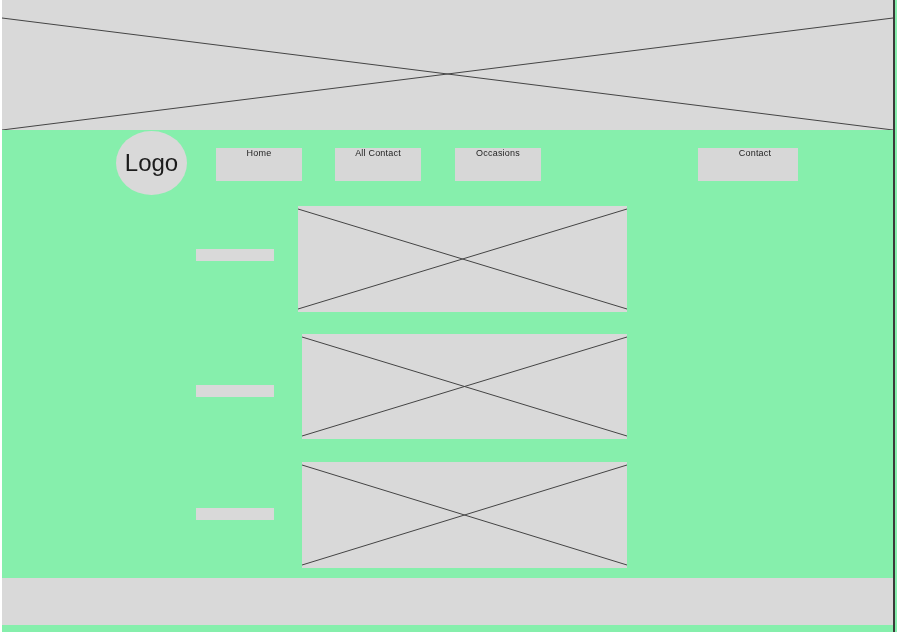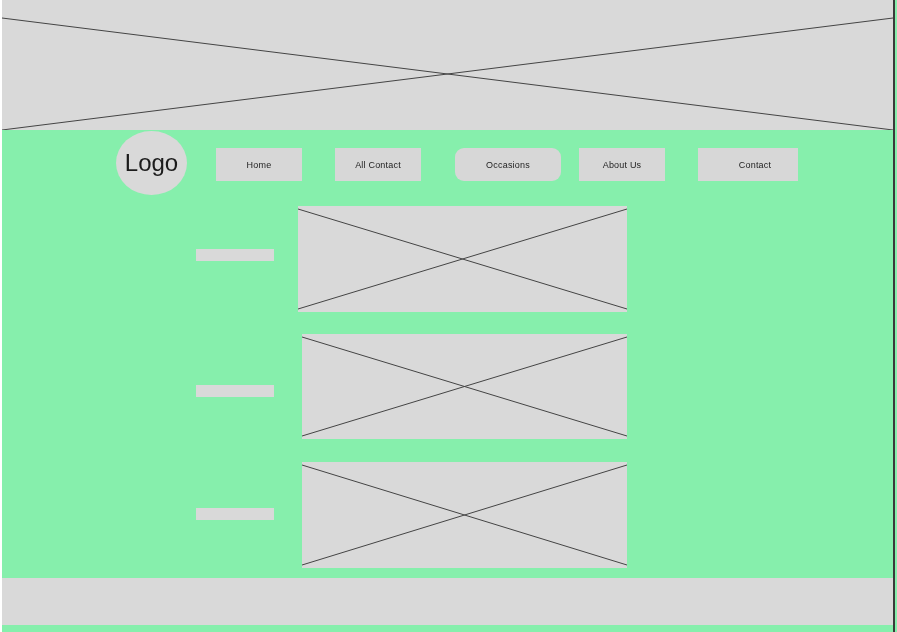"Home" .nav-item { align-items: center -> flex-start }
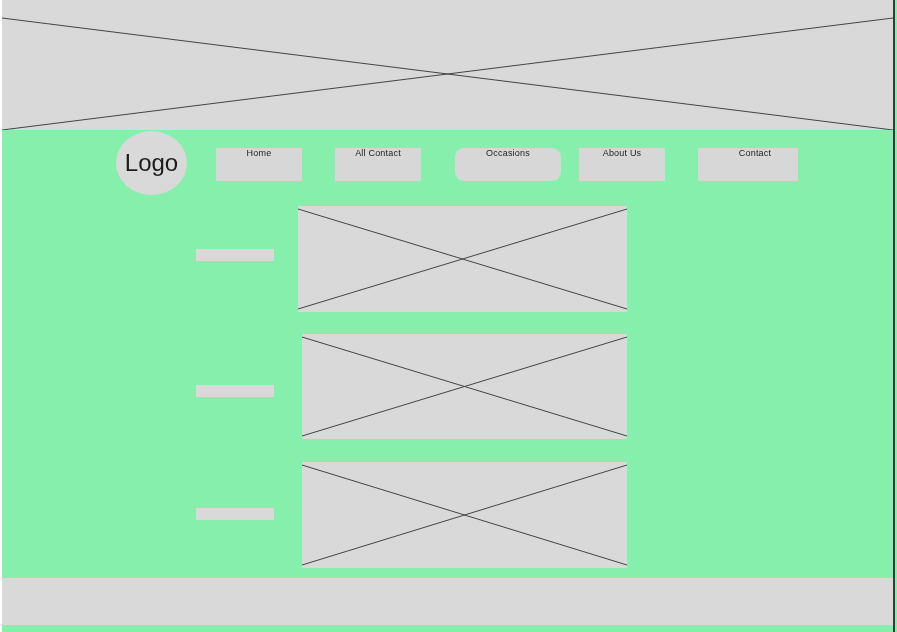"Occasions" div.nav-item { border-radius: 9px -> none; width: 106px -> 86px }
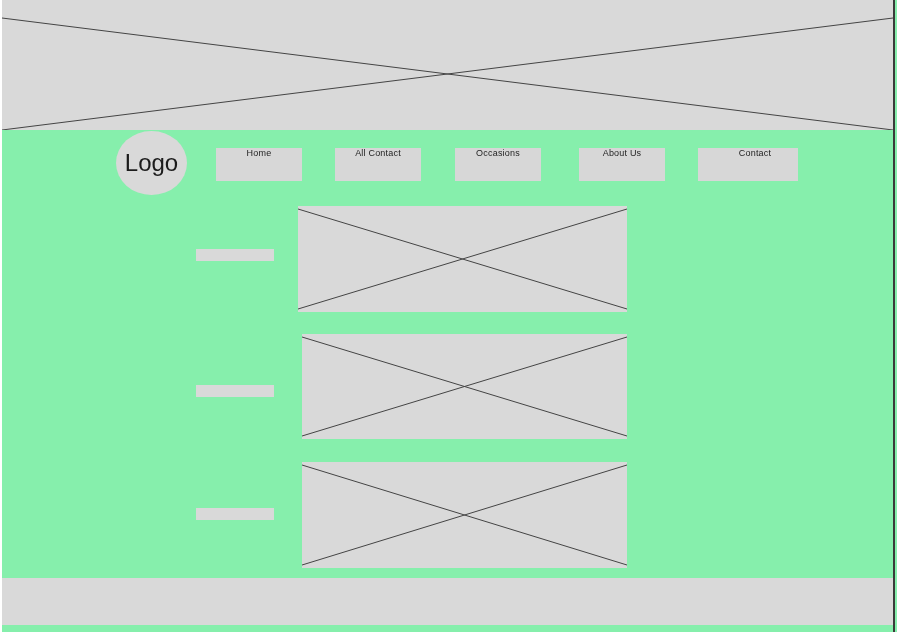"About Us" div.nav-item { html: <div> <span>About Us</span> </div> -> none }
